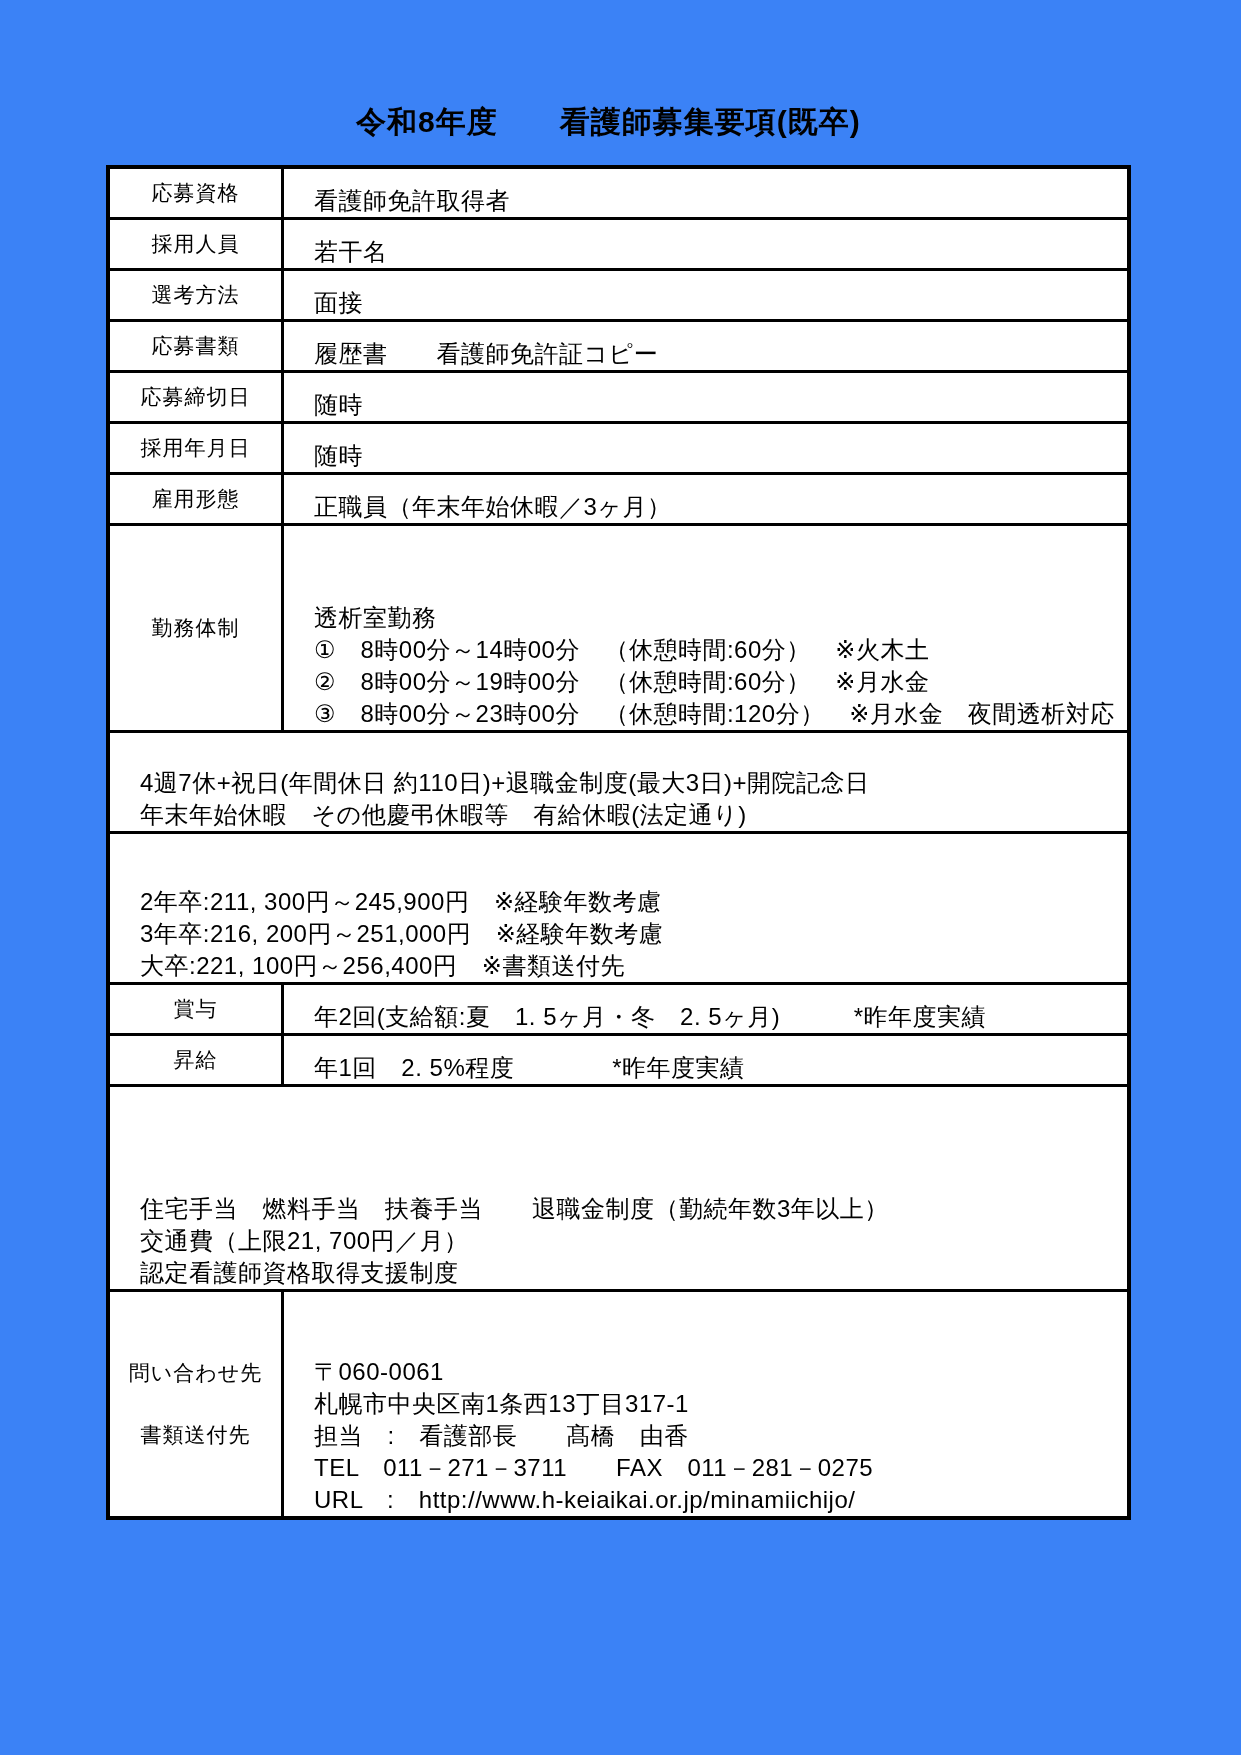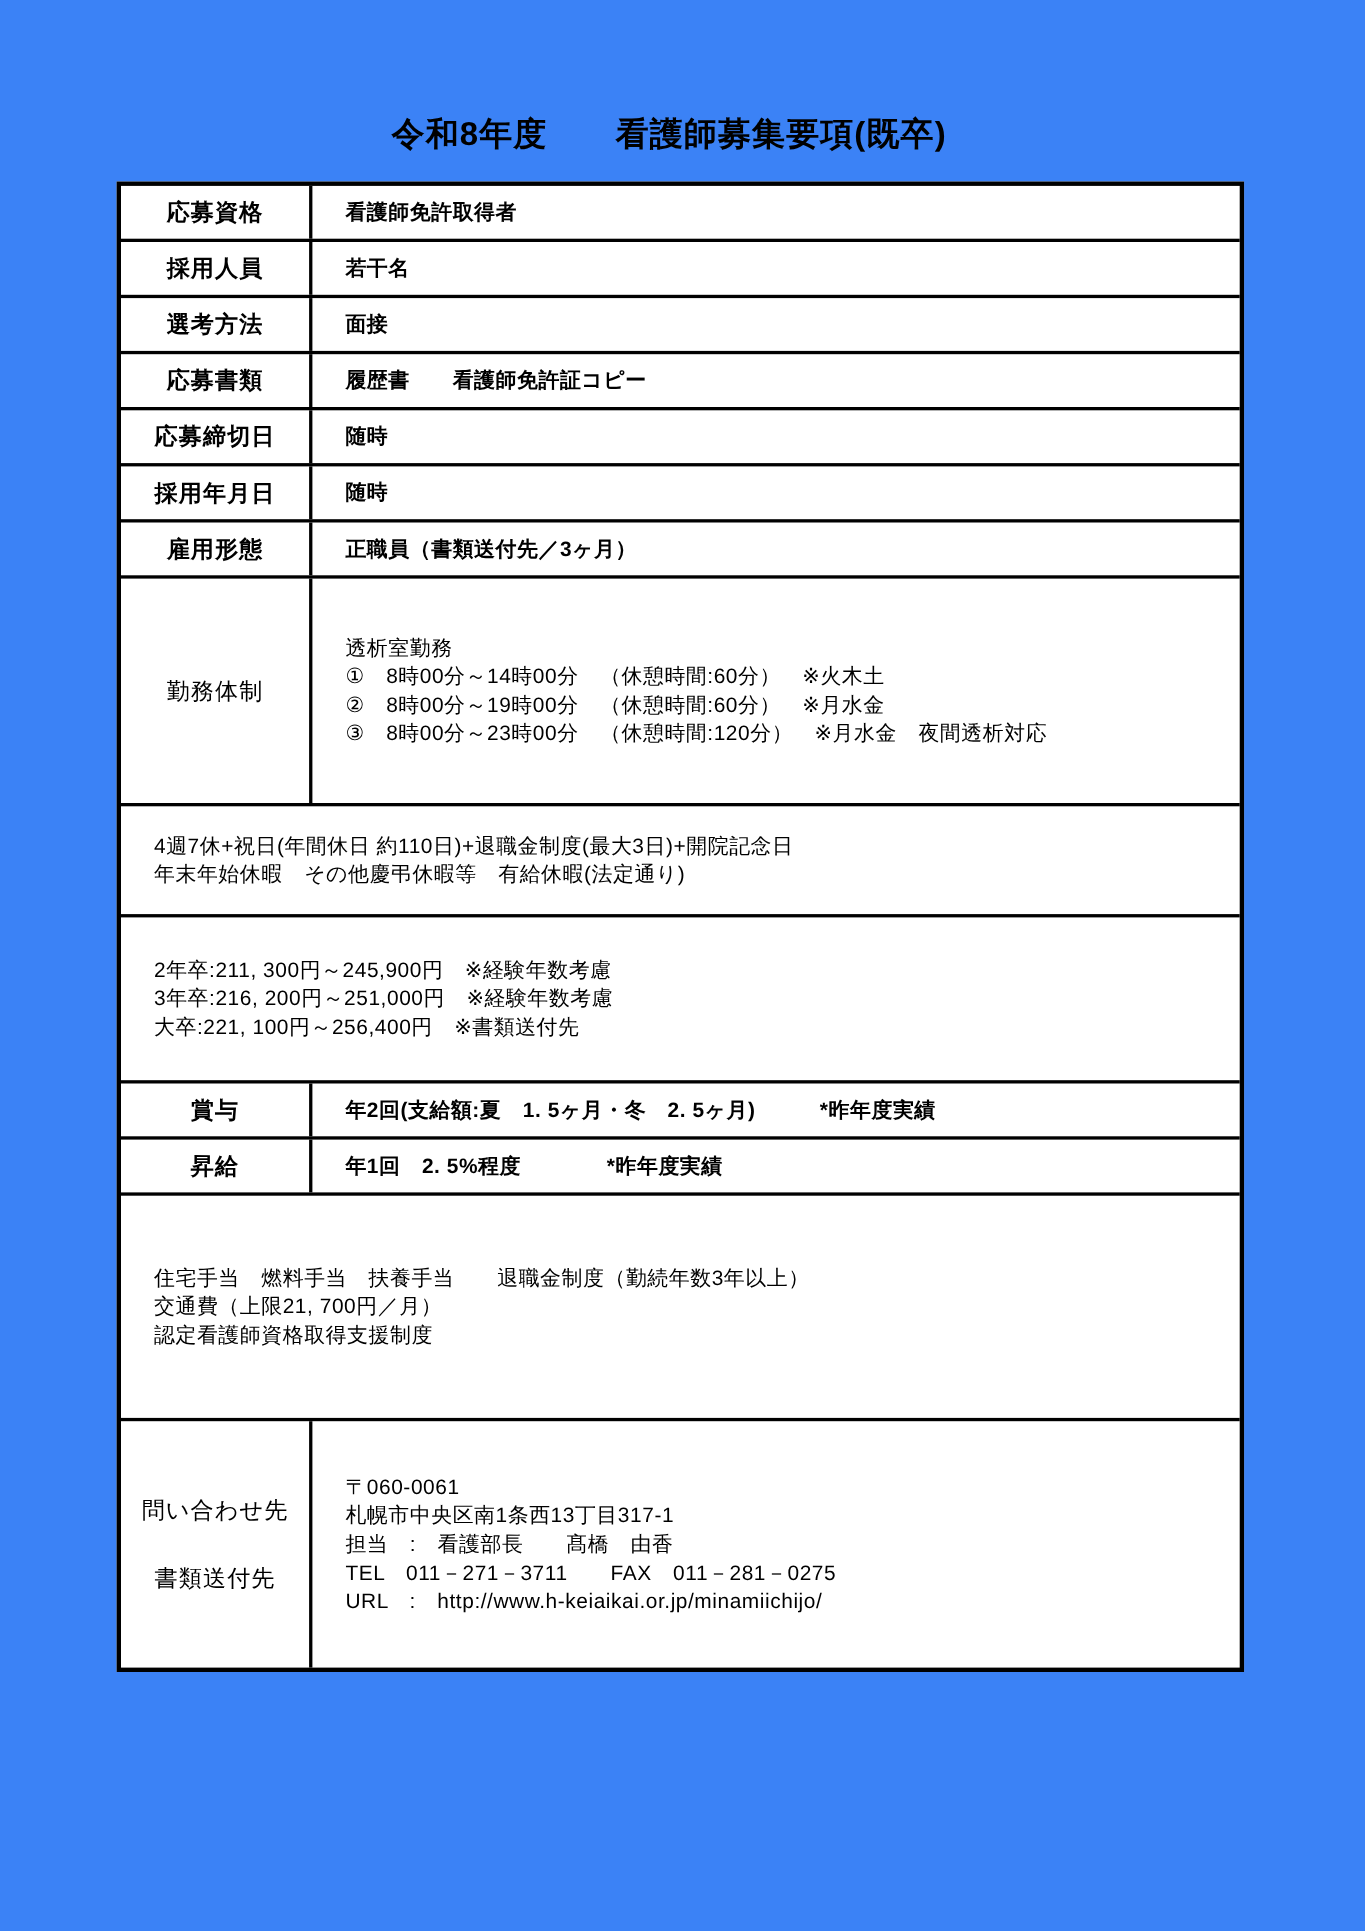"応募資格" .h-s { font-weight: bold -> none }
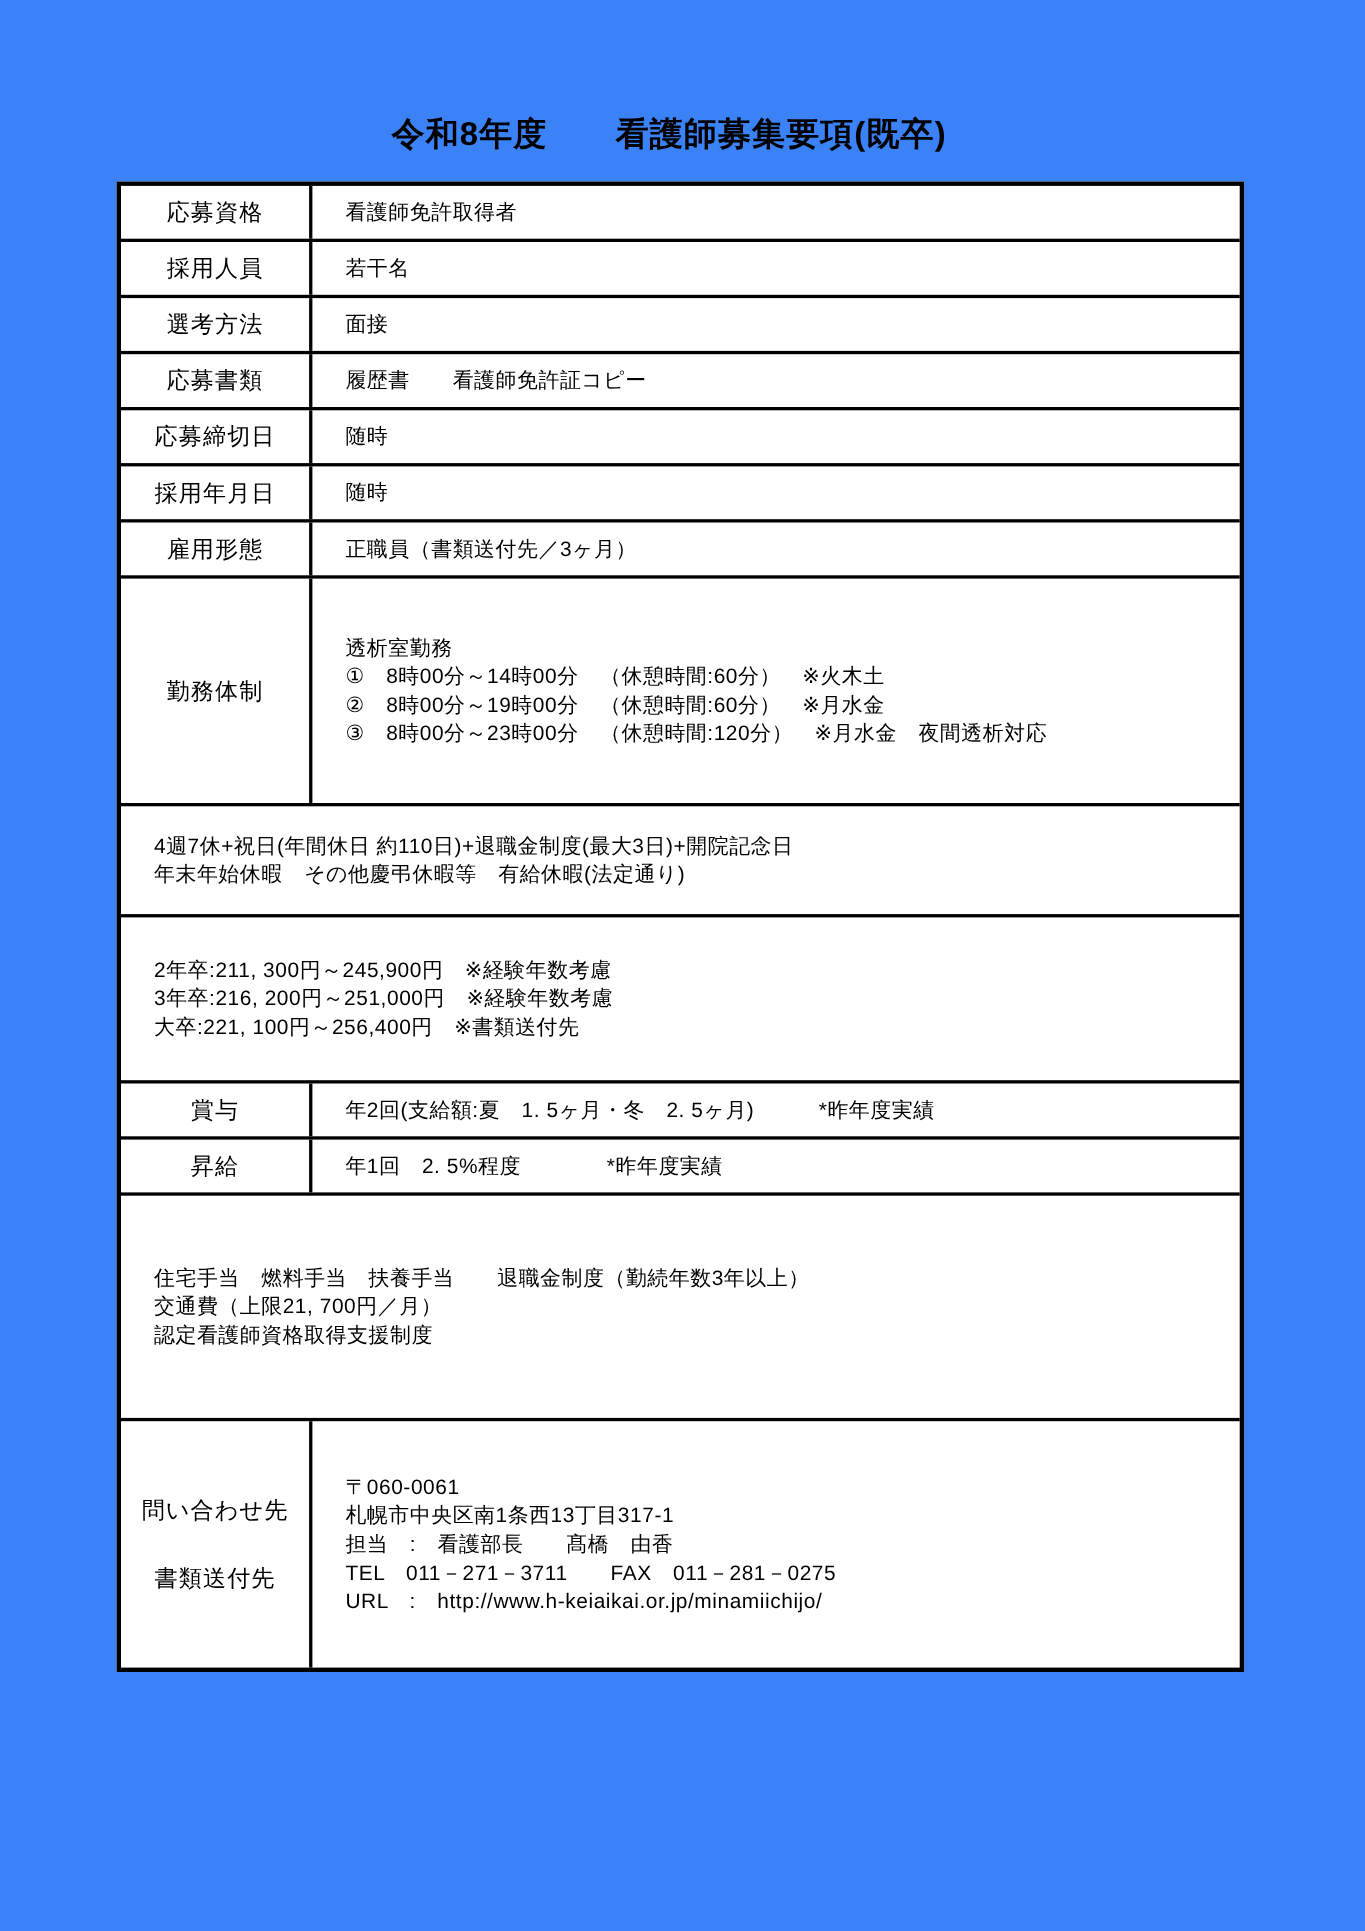"看護師免許取得者" .content-cell { font-size: 19px -> 24px; justify-content: center -> flex-end }
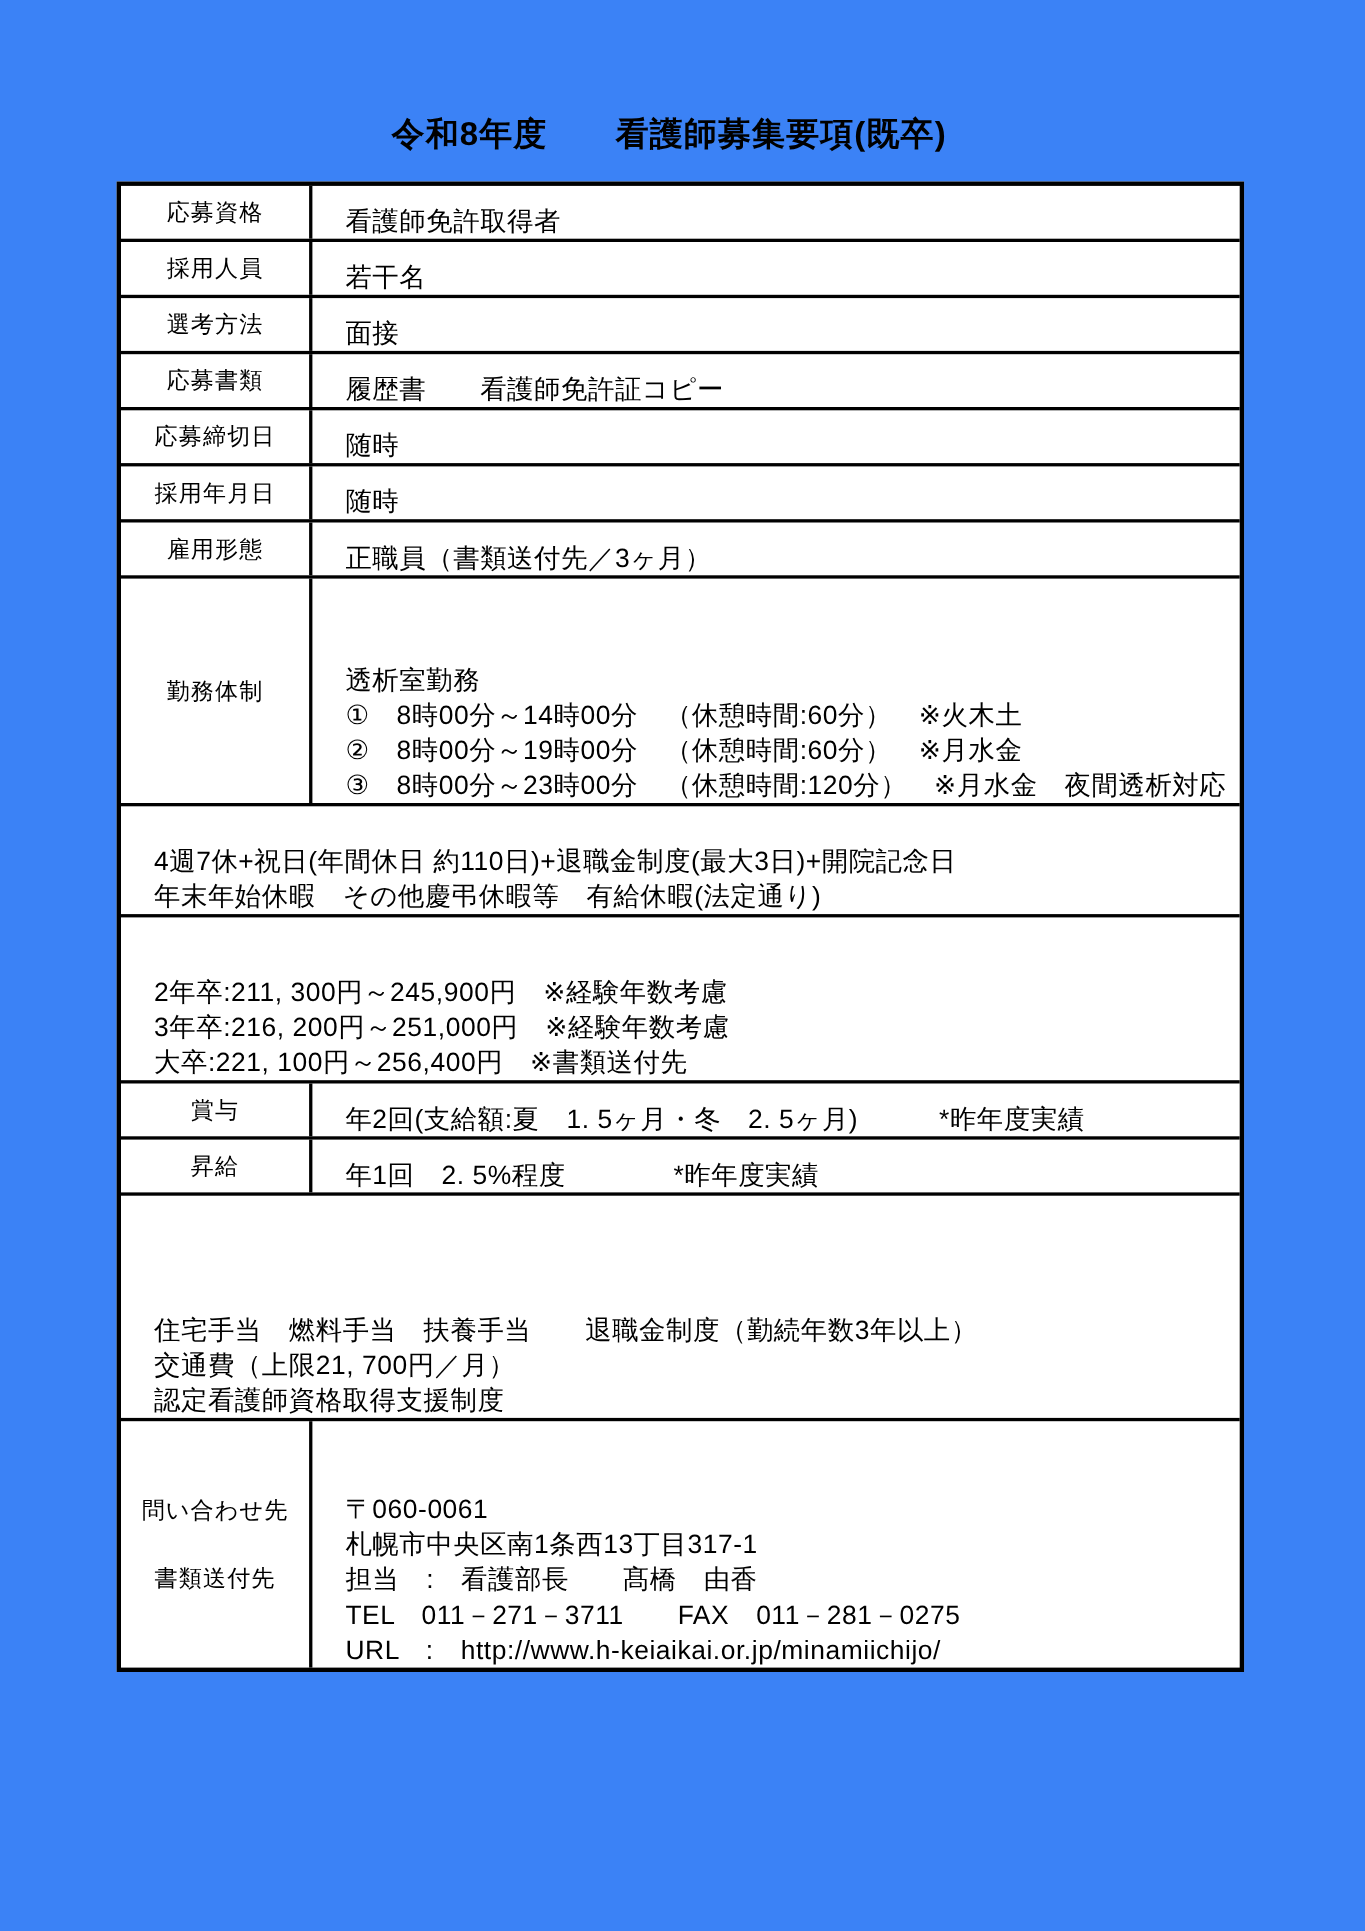"正職員（書類送付先／3ヶ月）" div.cell-line { text: 書類送付先 -> 年末年始休暇 }
